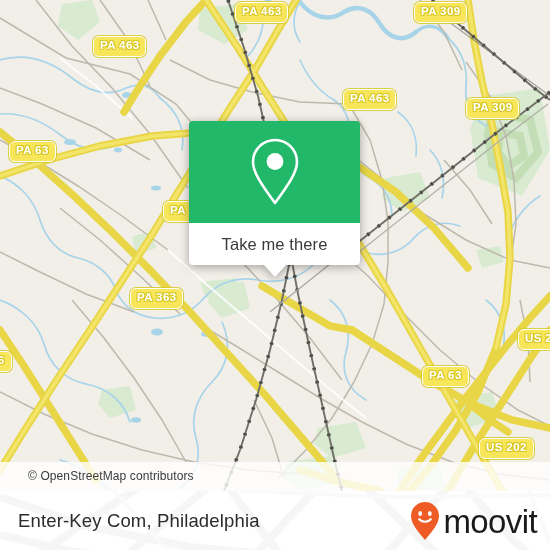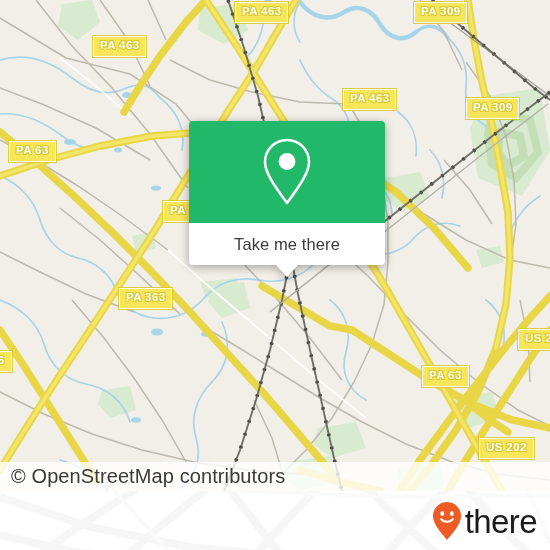"PA 463" .shield { border-radius: 0 -> 6px }
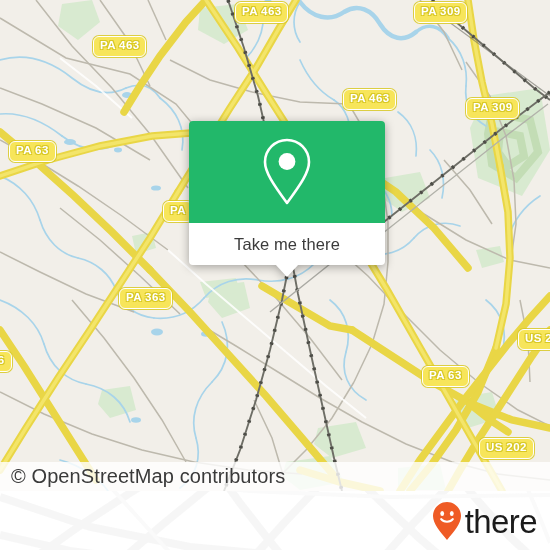"Take me there" .card { width: 196px -> 171px }
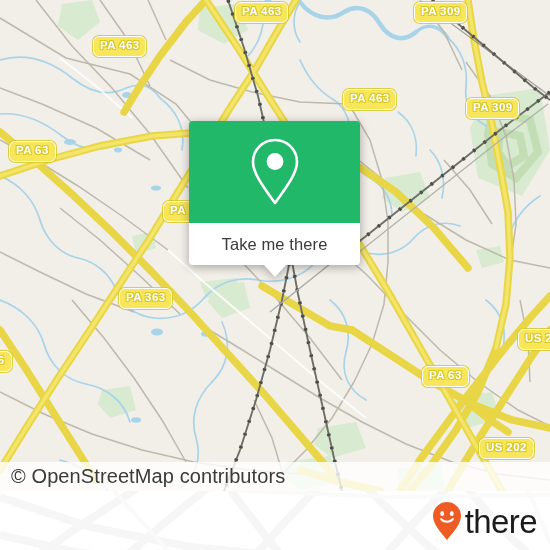"PA 363" div.shield { left: 119px -> 130px }
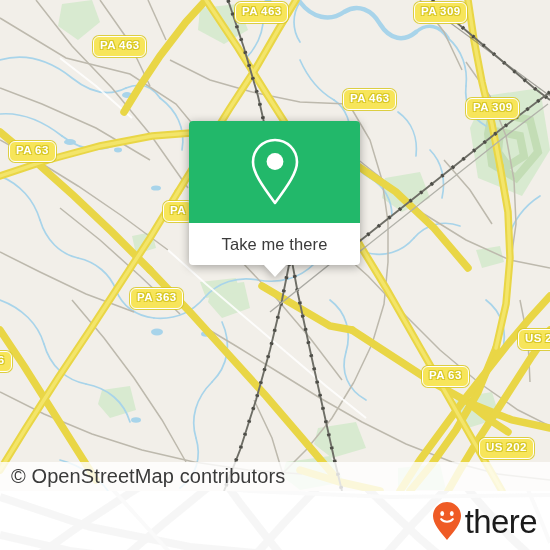"© OpenStreetMap contributors" .attribution { font-size: 20px -> 12px; padding-left: 11px -> 28px }
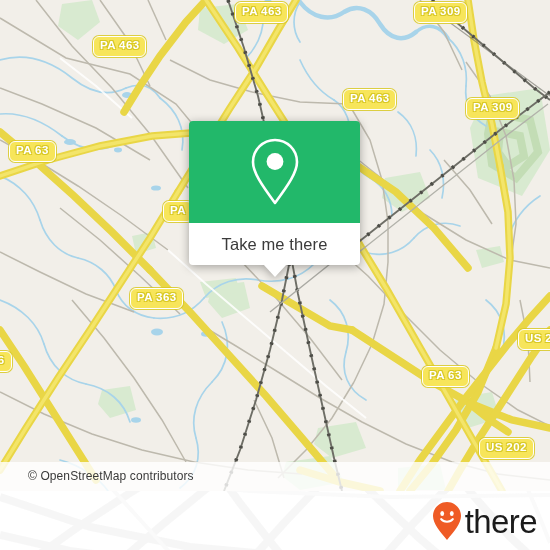"Enter-Key Com, Philadelphia" div.footer-title { html: none -> <div>Enter-Key Com, Philadelphia</div> }
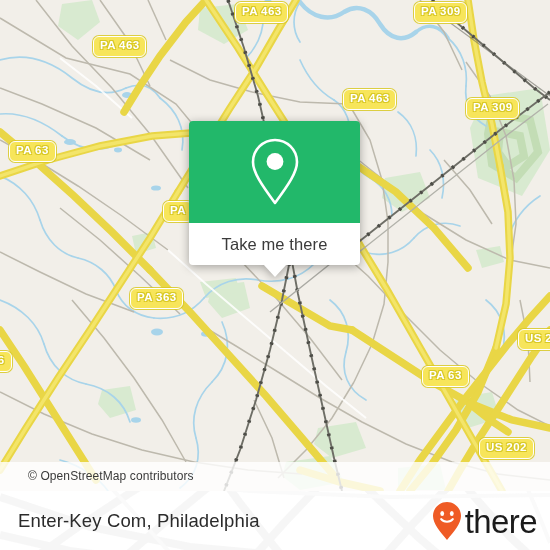"there" span.brand-word { text: there -> moovit }
